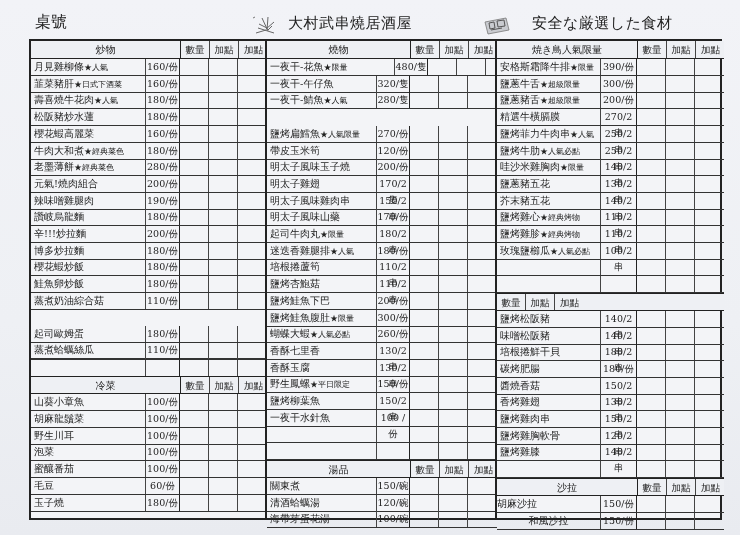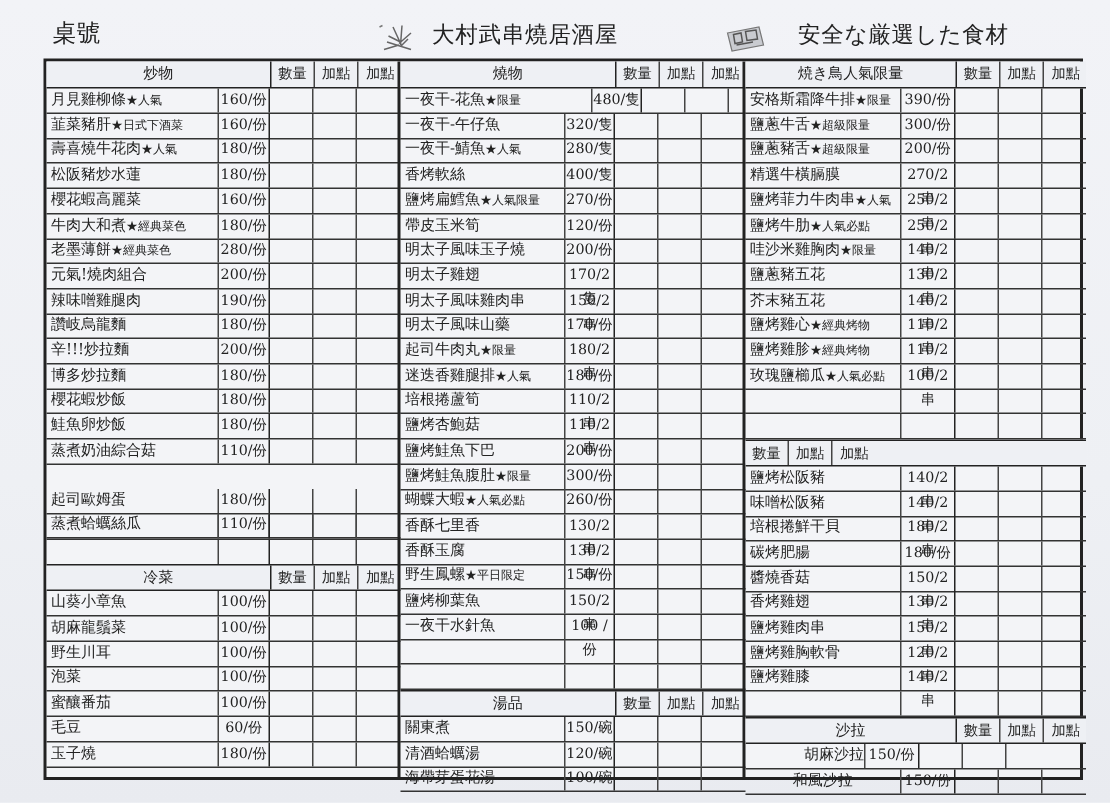"香烤軟絲" div.row { html: <div> <div><span>香烤軟絲</span></div> <div>400/隻</div> <div></div> <div></div> <div></div> </div> -> none }
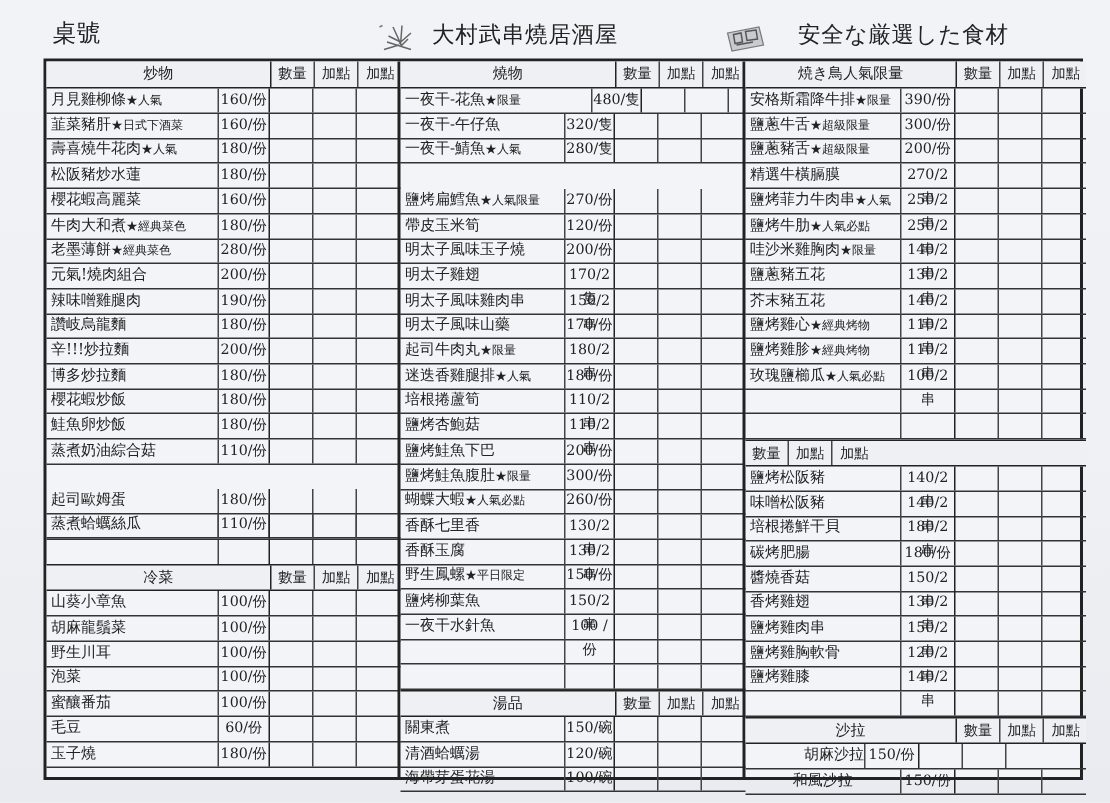"胡麻沙拉" div.cell-name { padding-left: 14px -> 0px; text-align: right -> left; width: 80px -> 104px }
